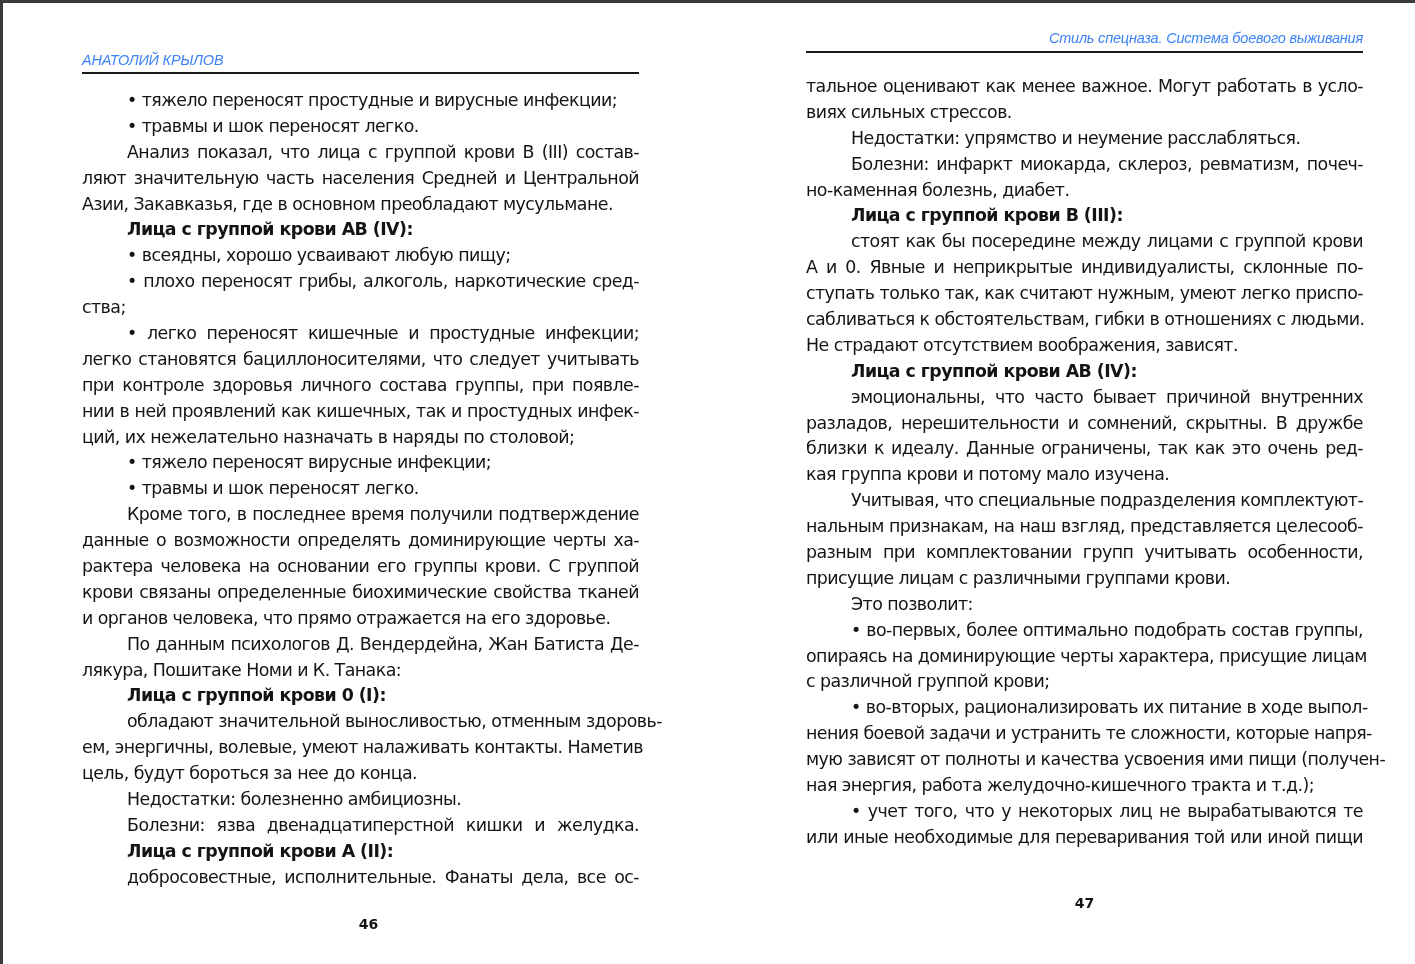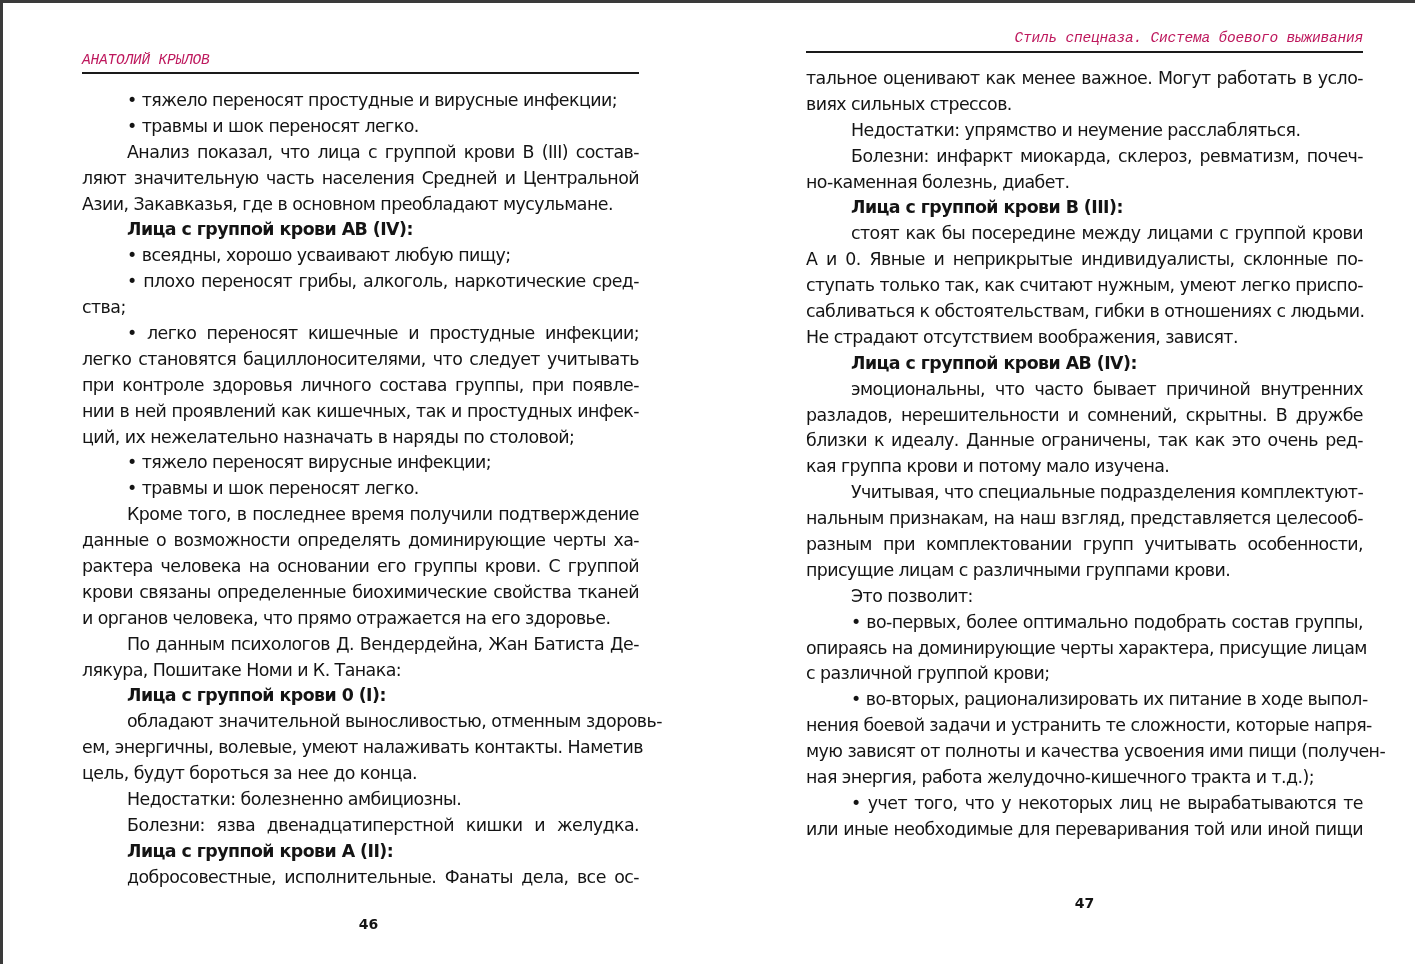"Стиль спецназа. Система боевого" .running-head { color: #be185d -> #3b82f6; font-family: Liberation Mono, monospace -> Liberation Sans, sans-serif }
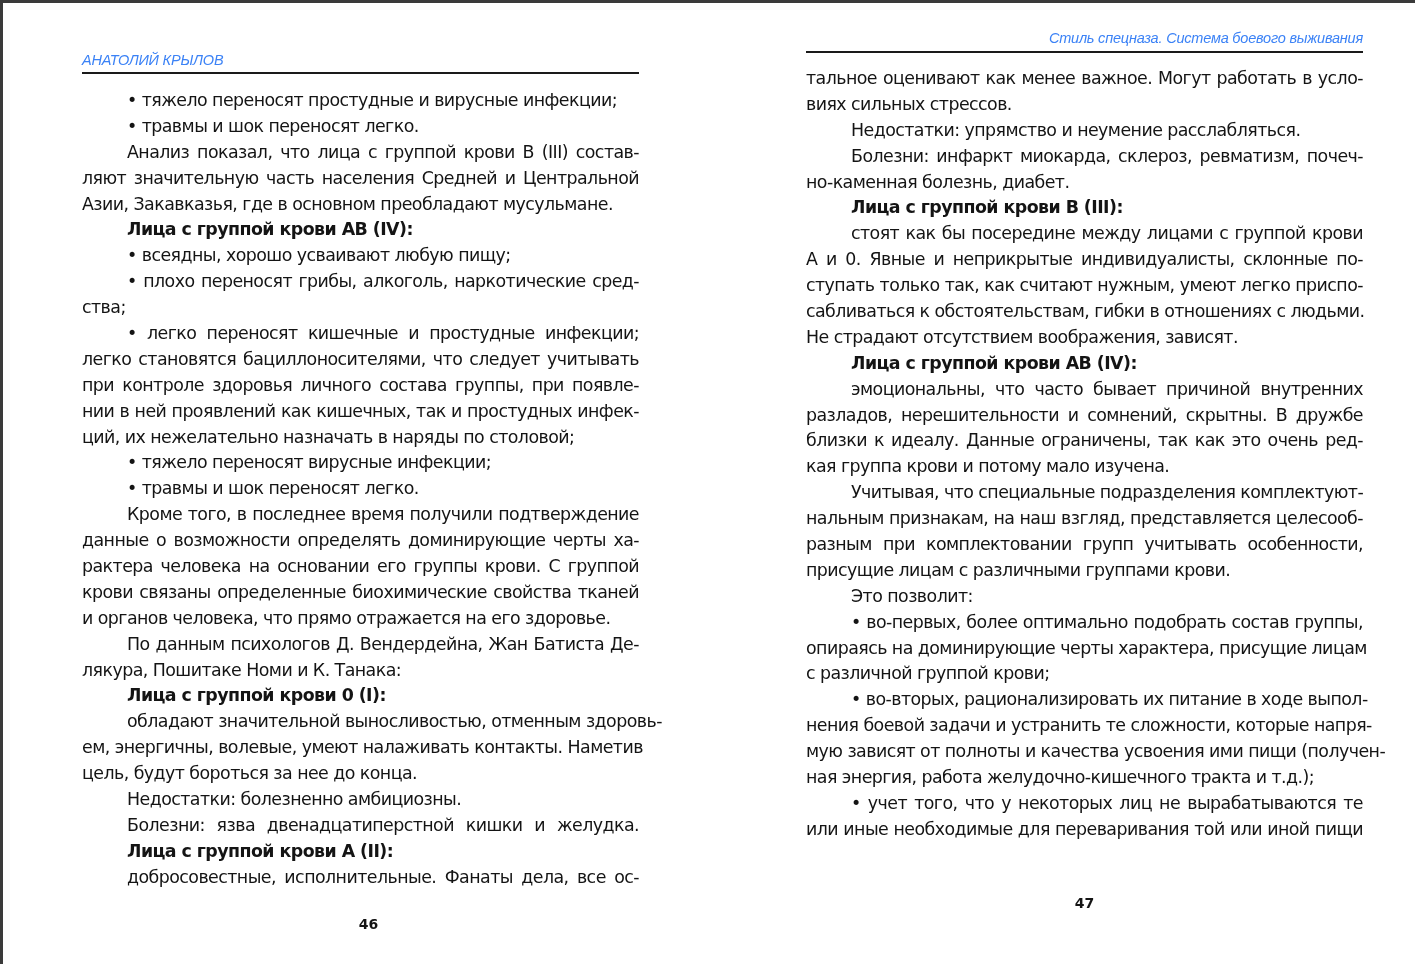"тальное оценивают как менее важное." .right .body-text { top: 66px -> 74px }
